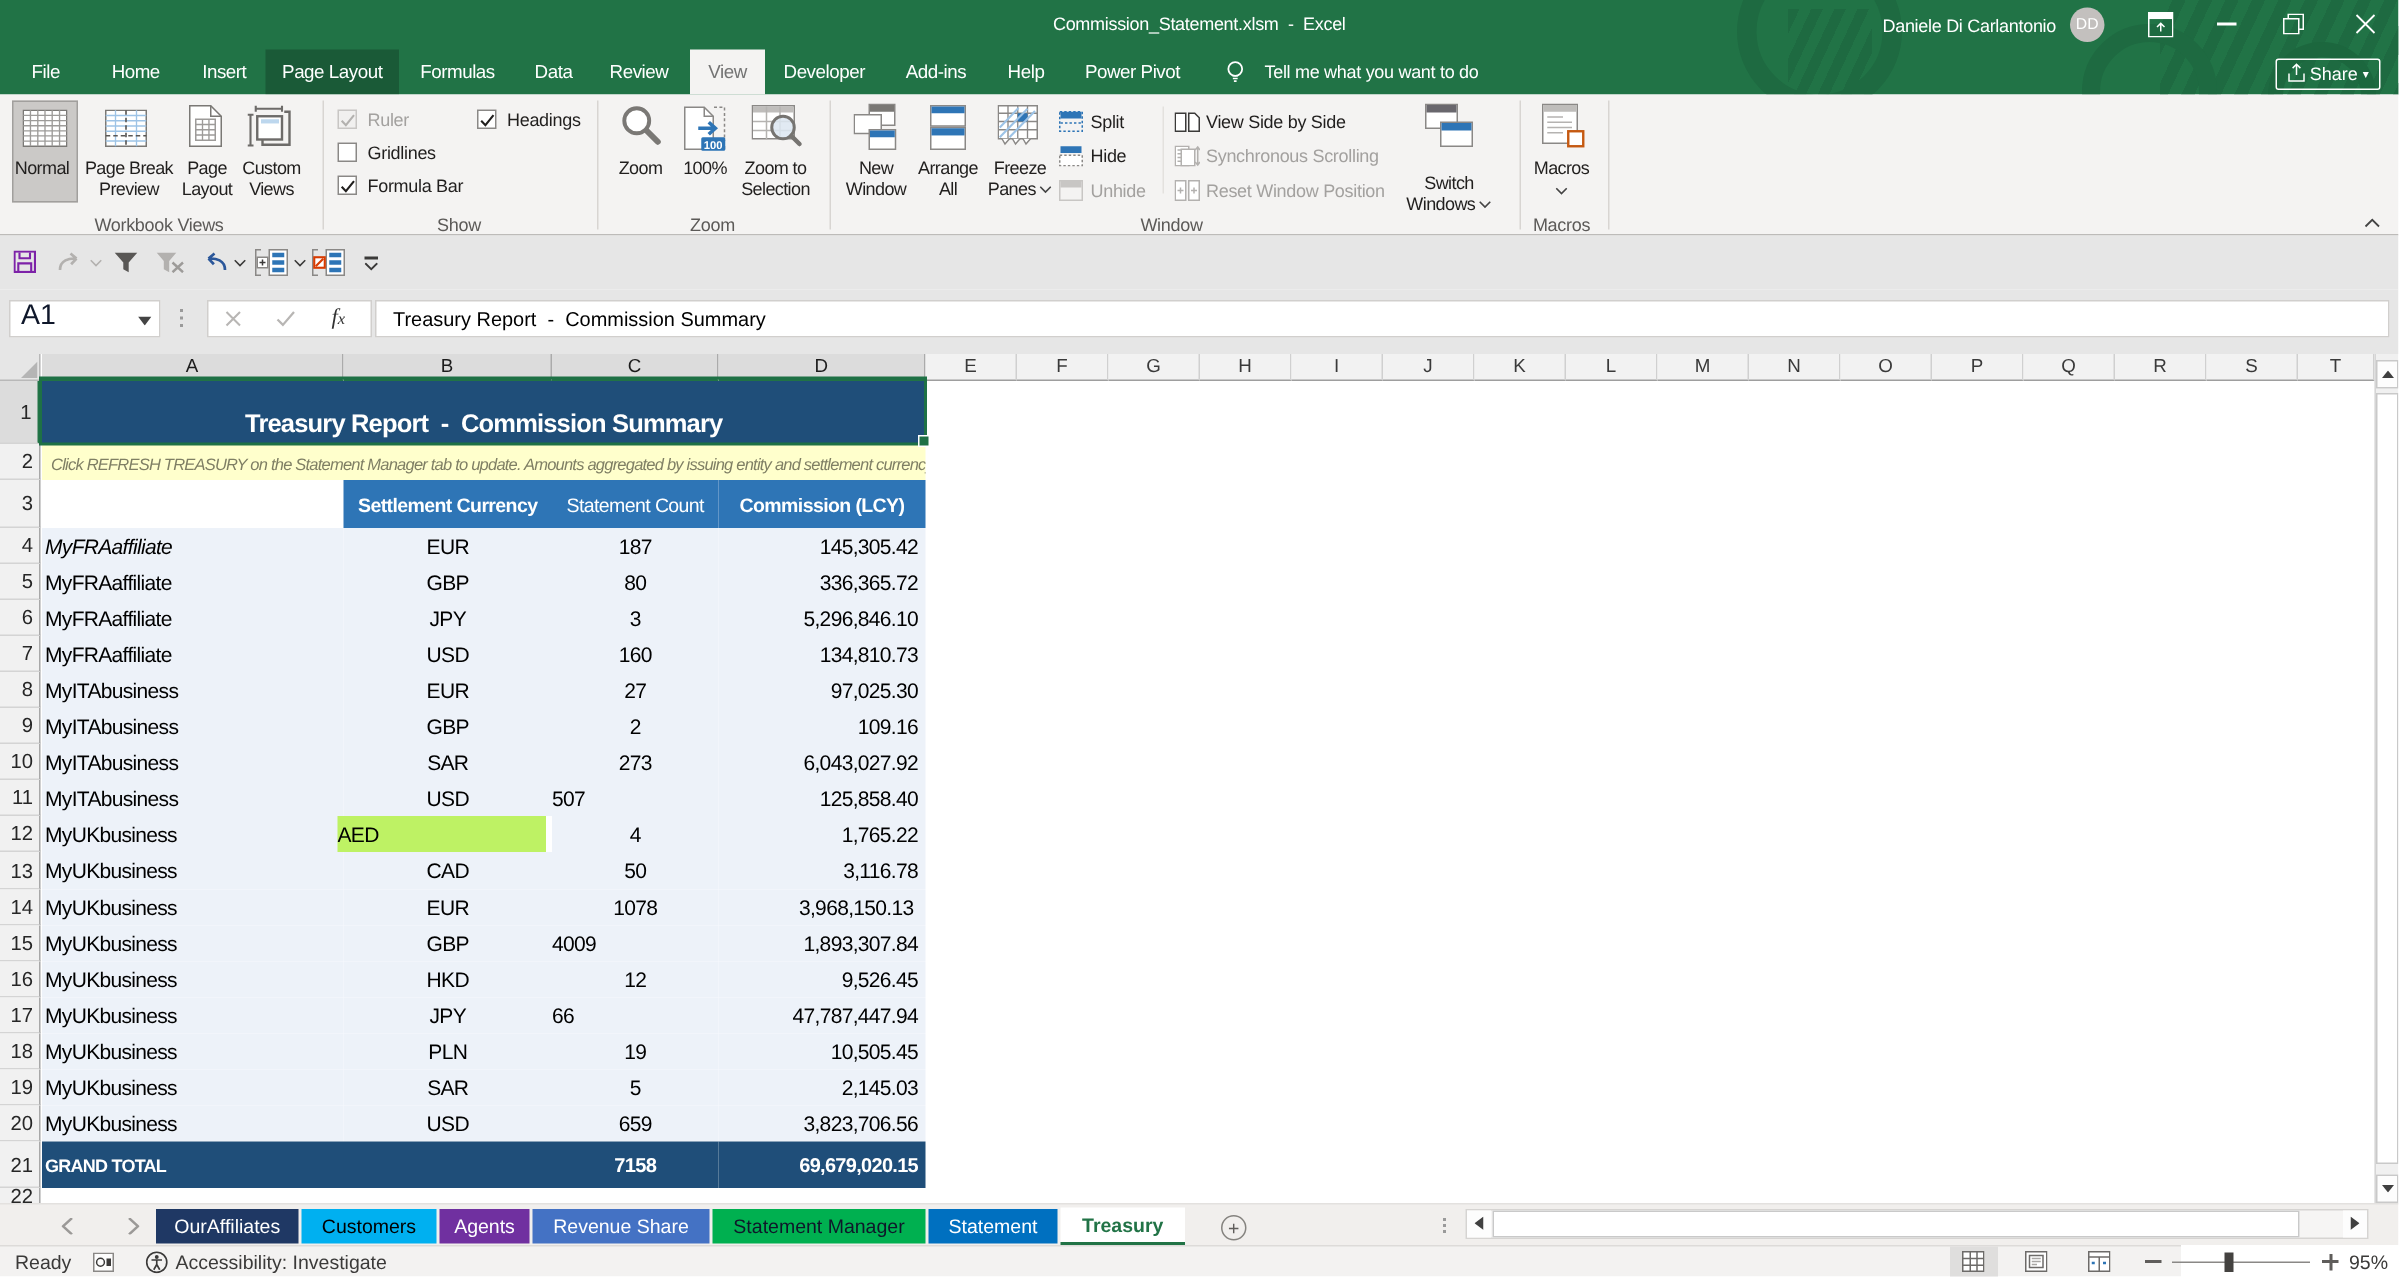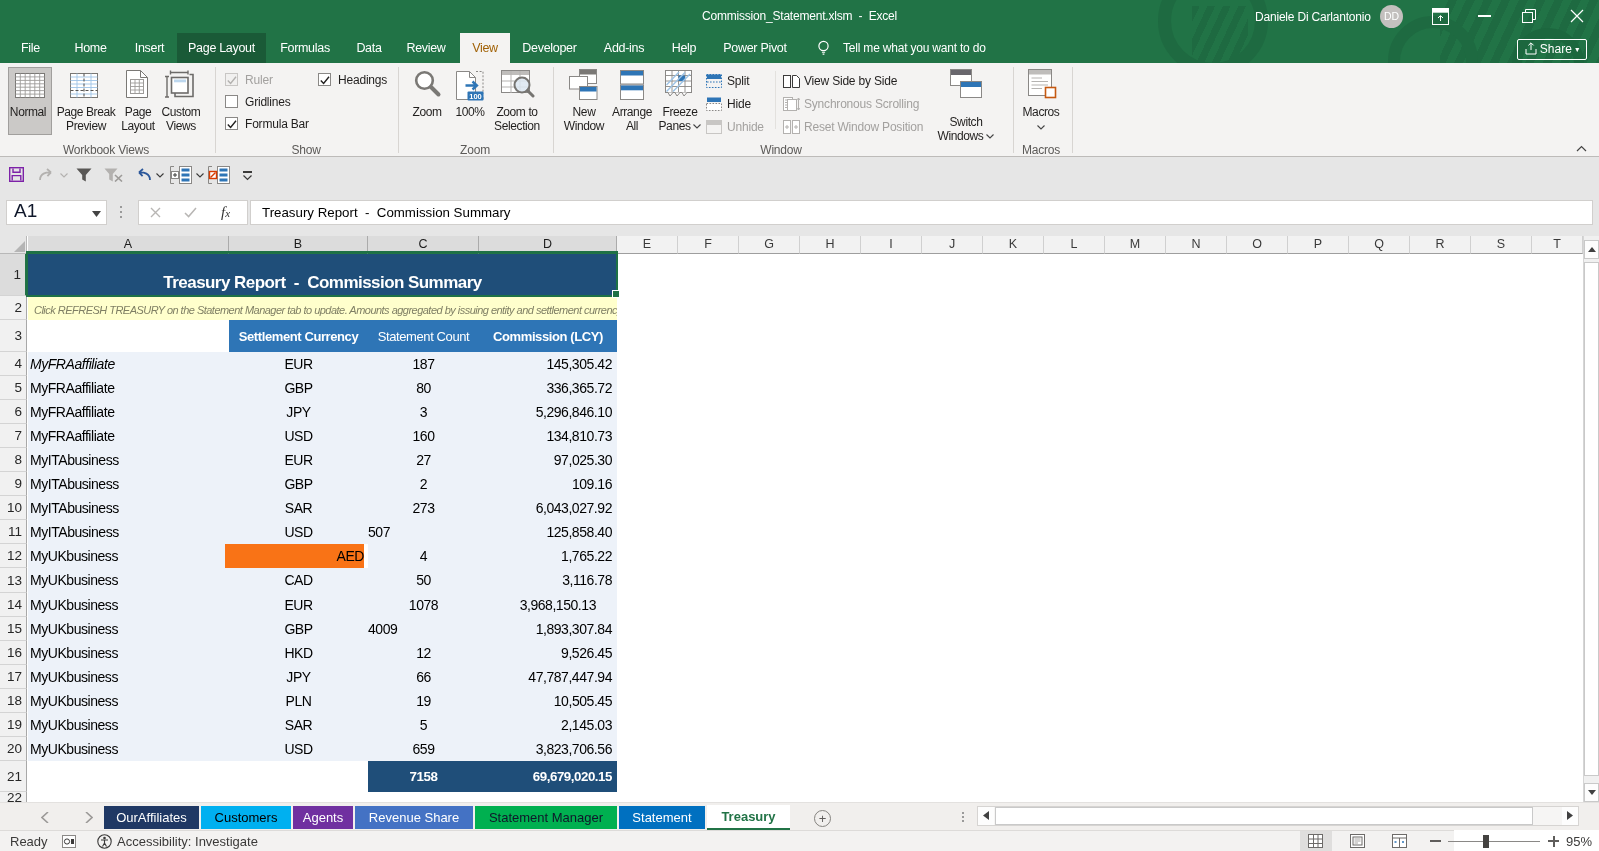"View" div.tab { color: #a16207 -> #737373 }
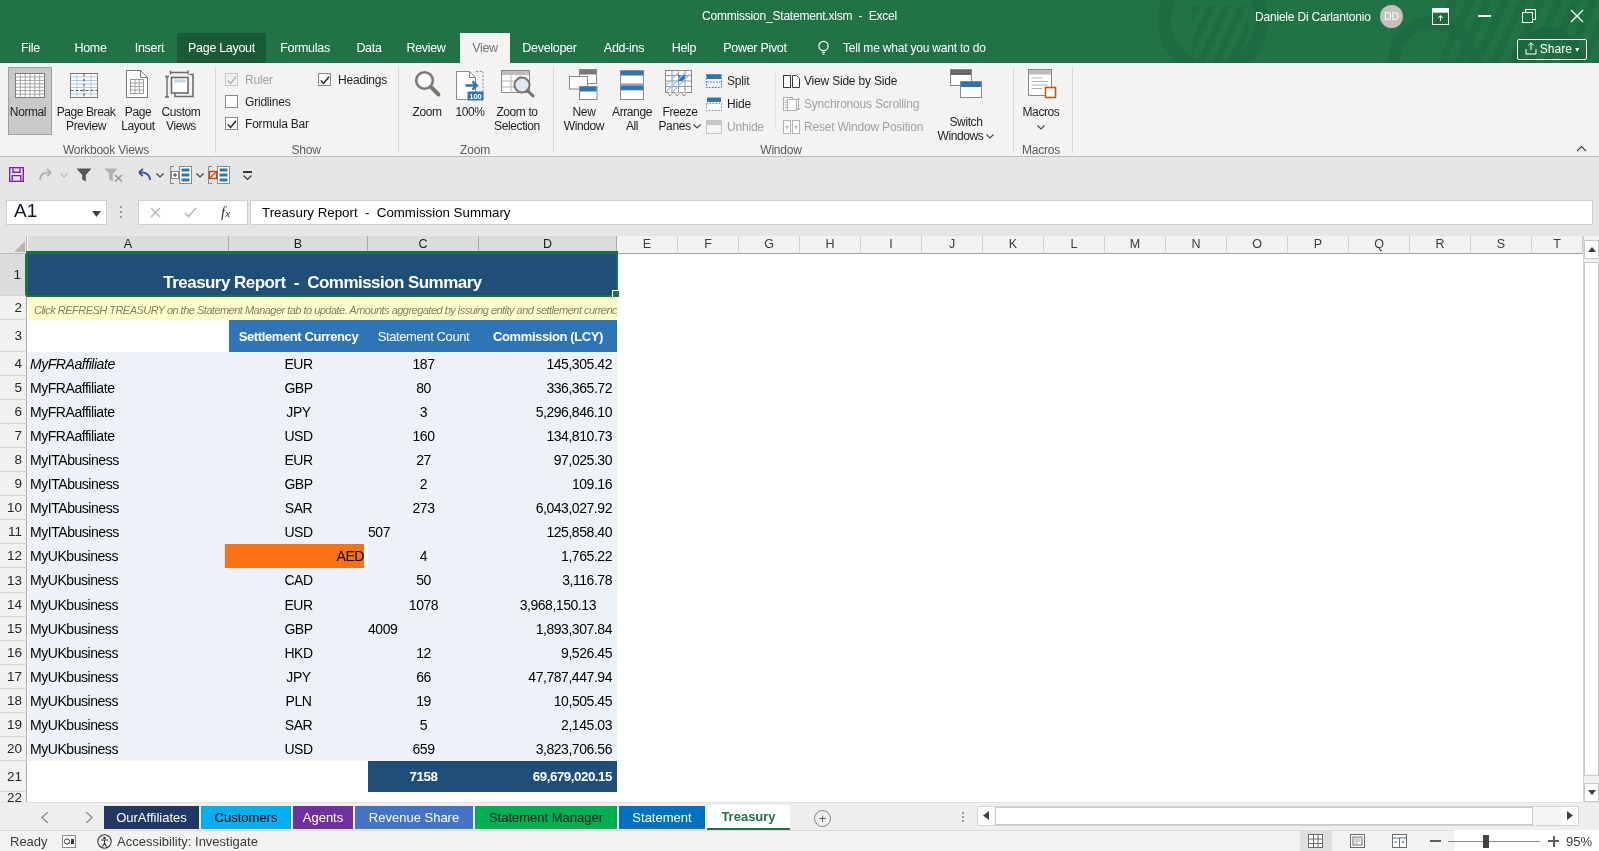"AED" div.cell { background: #f97316 -> #bef264; text-align: right -> left }
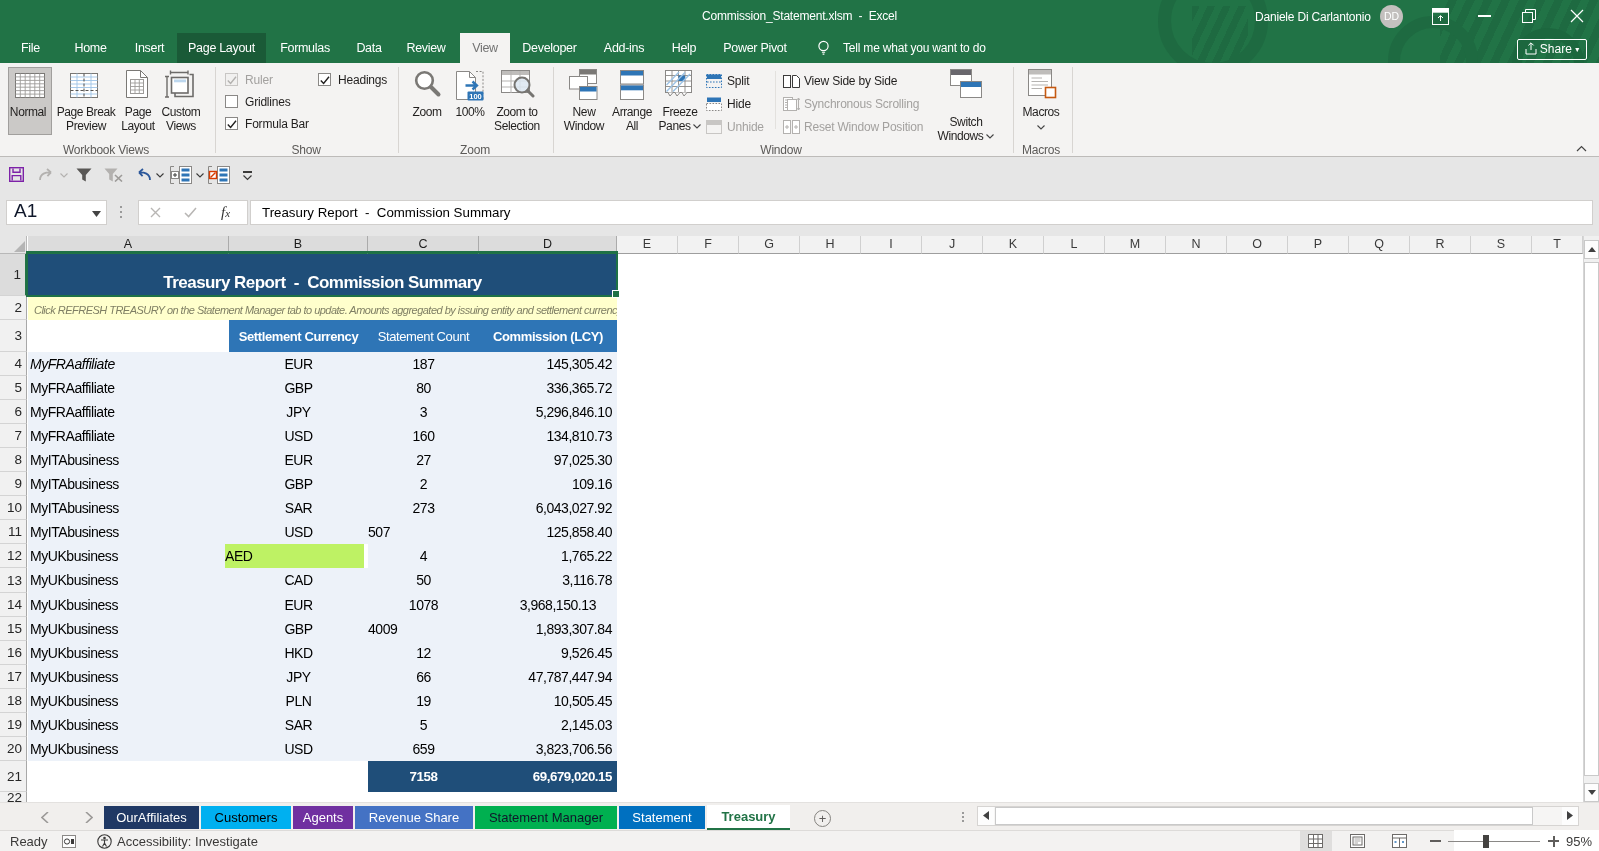"3,968,150.13" div.cell { padding-right: 21px -> 8px }
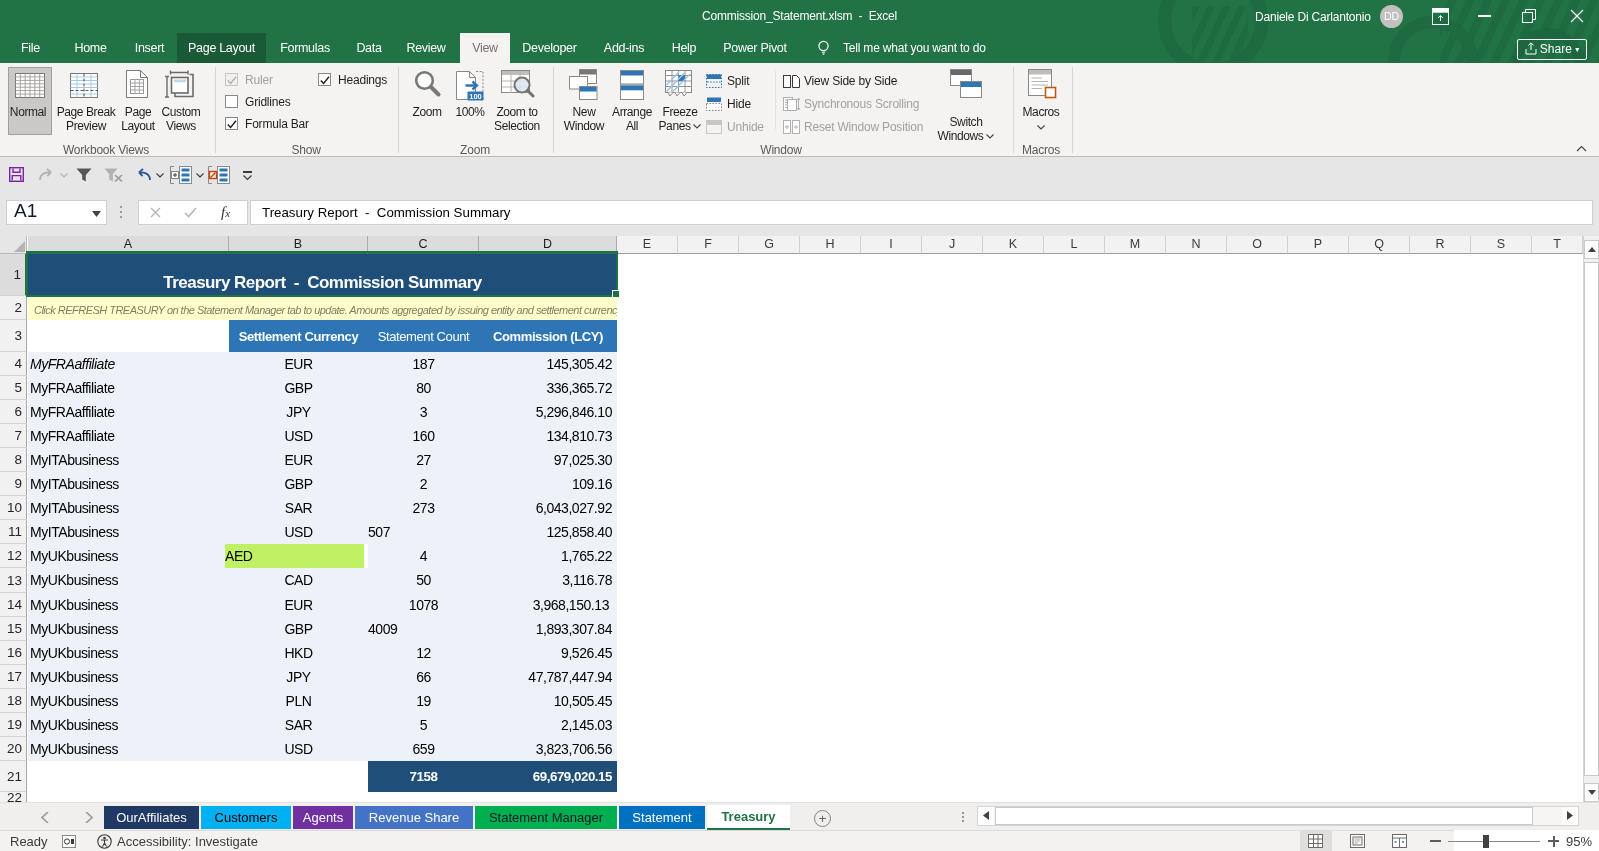"66" div.cell { text-align: center -> none }
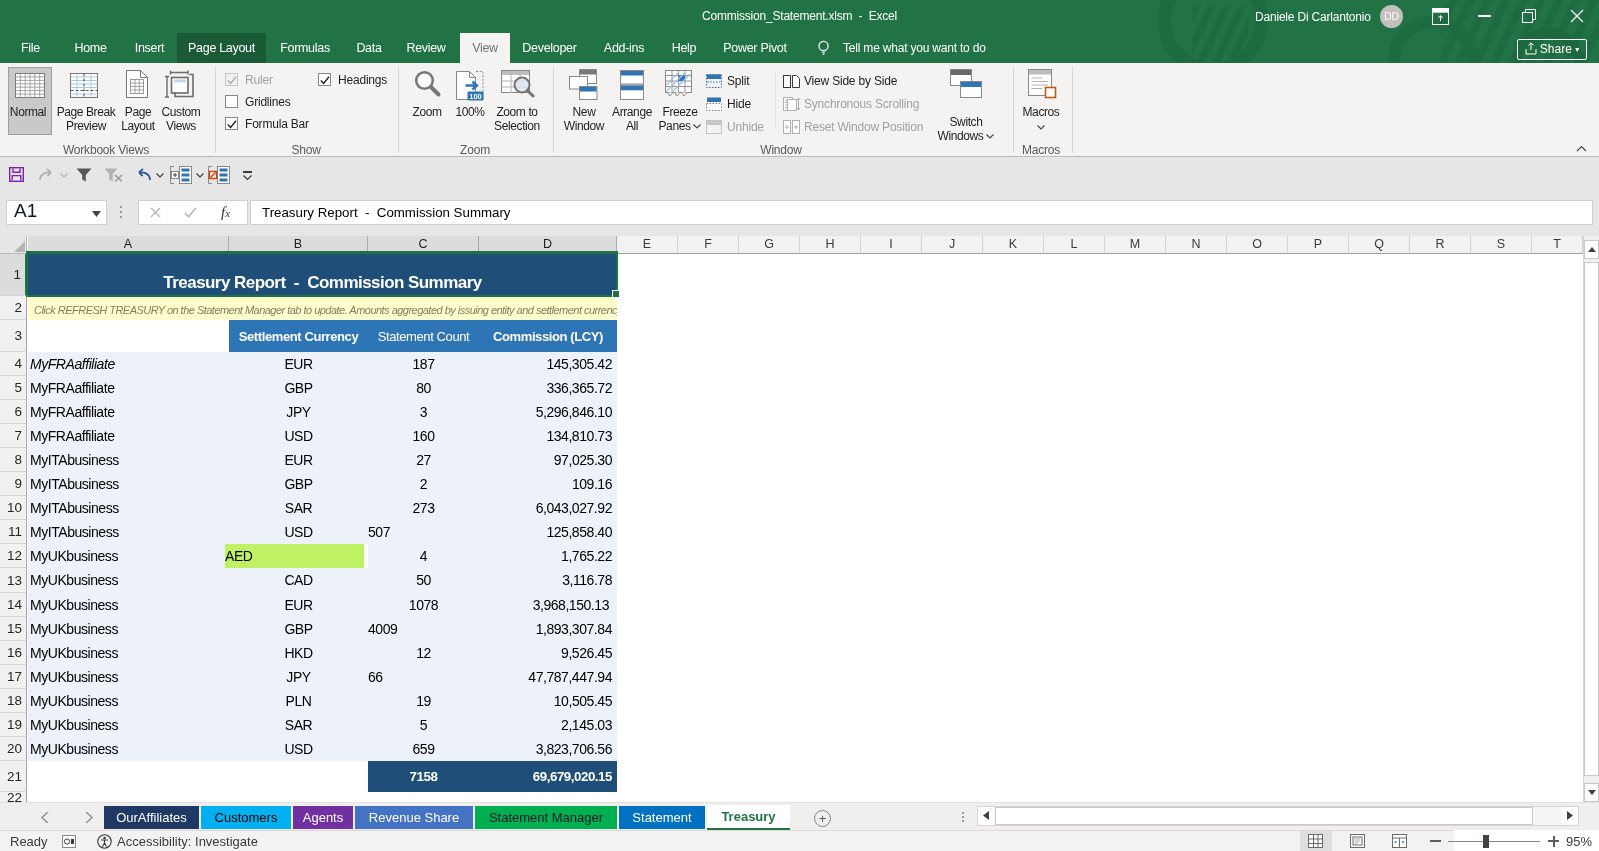"GRAND TOTAL" div.cell { html: none -> <div>GRAND TOTAL</div> }
